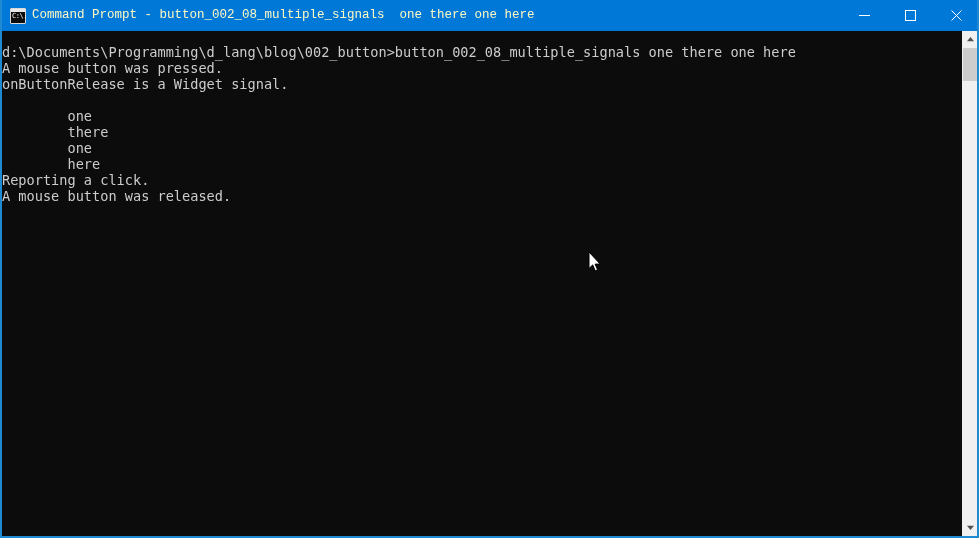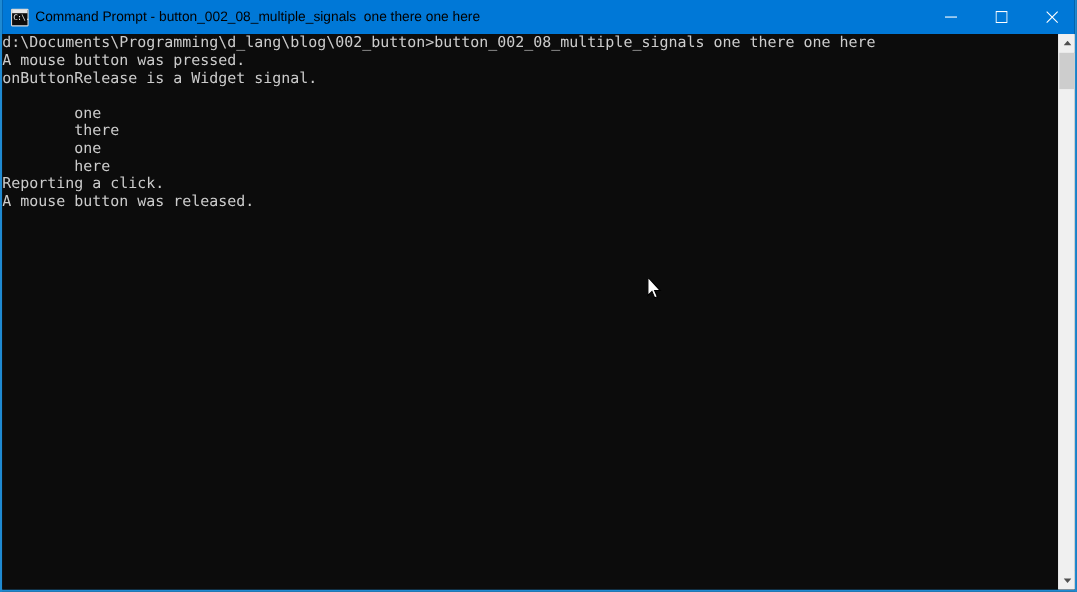"Command Prompt -" .title-text { color: #000000 -> #fef9c3; font-family: Liberation Sans, sans-serif -> Liberation Mono, monospace }
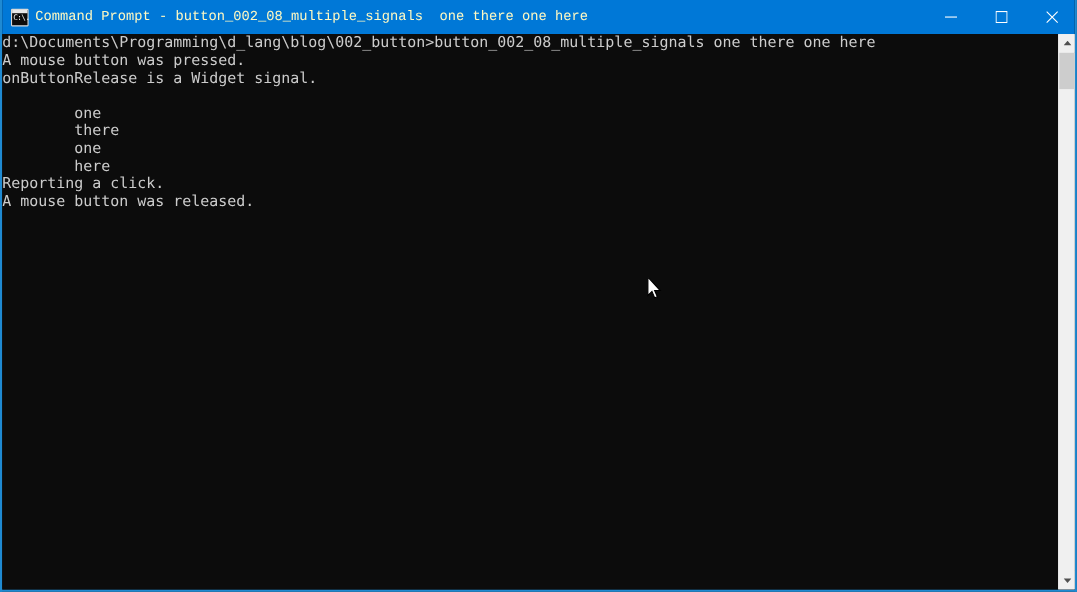"d:\Documents\Programming\d_lang\blog\002" .console-text { top: 0 -> 13px }
